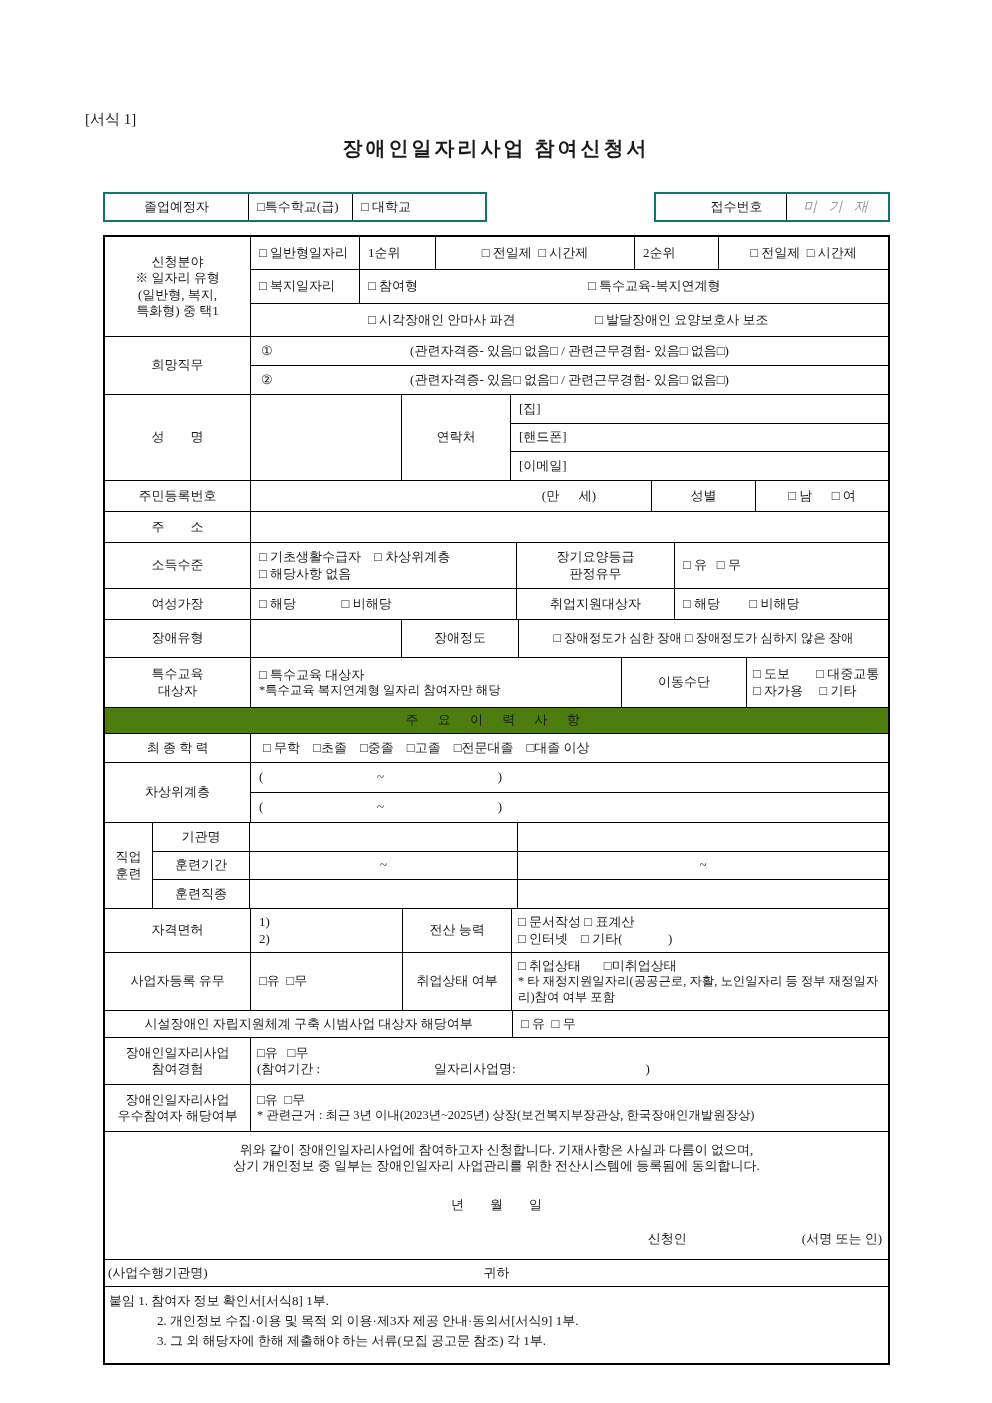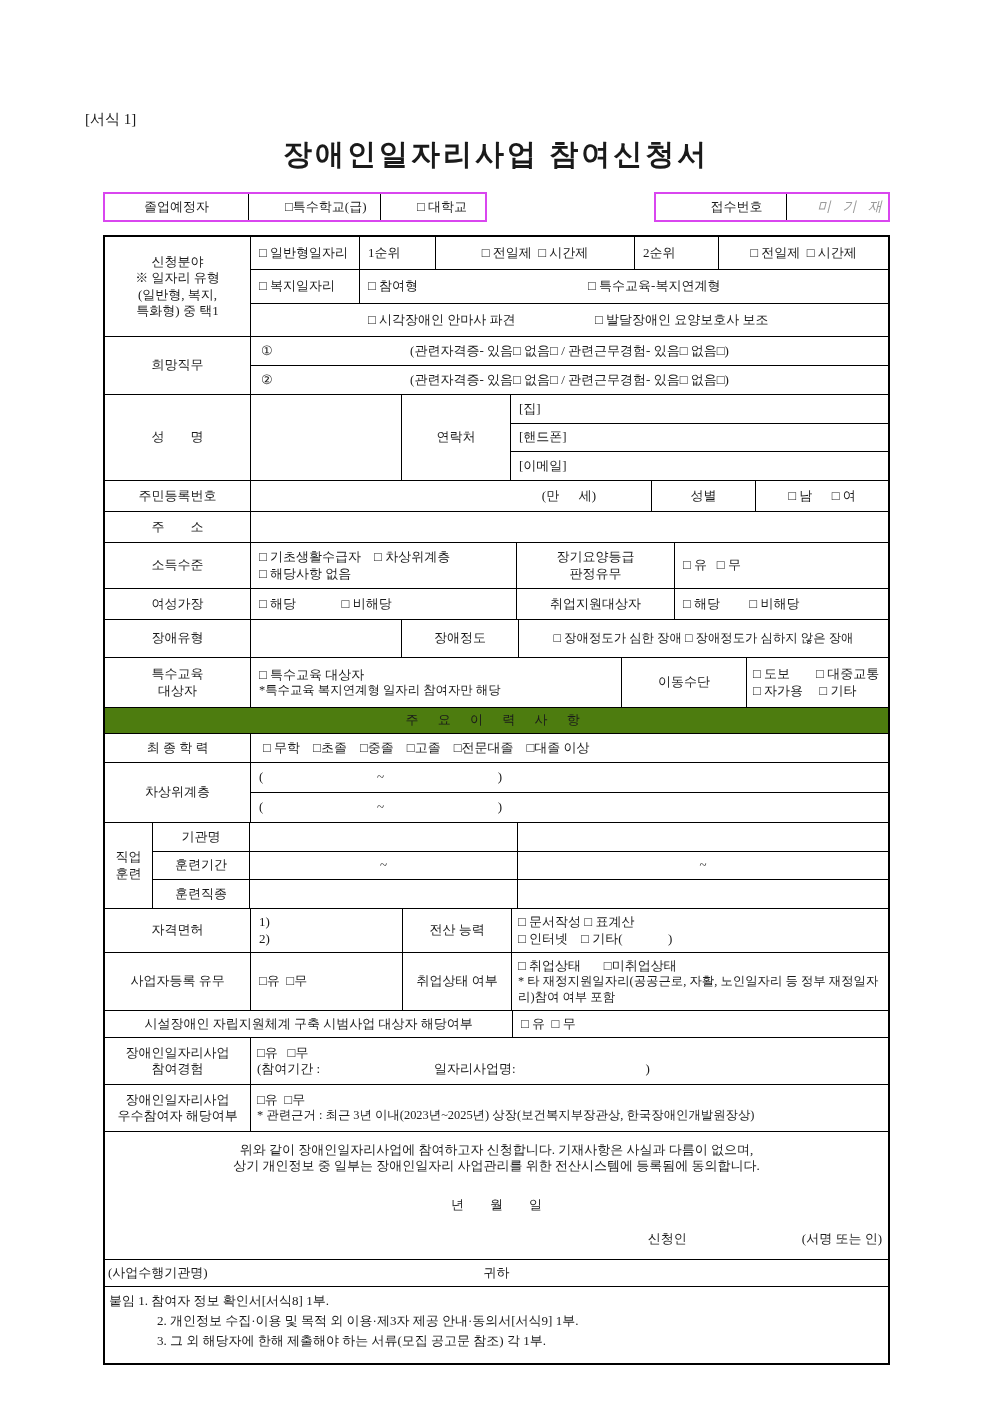"장애인일자리사업 참여신청서" .title { font-size: 29px -> 20px }
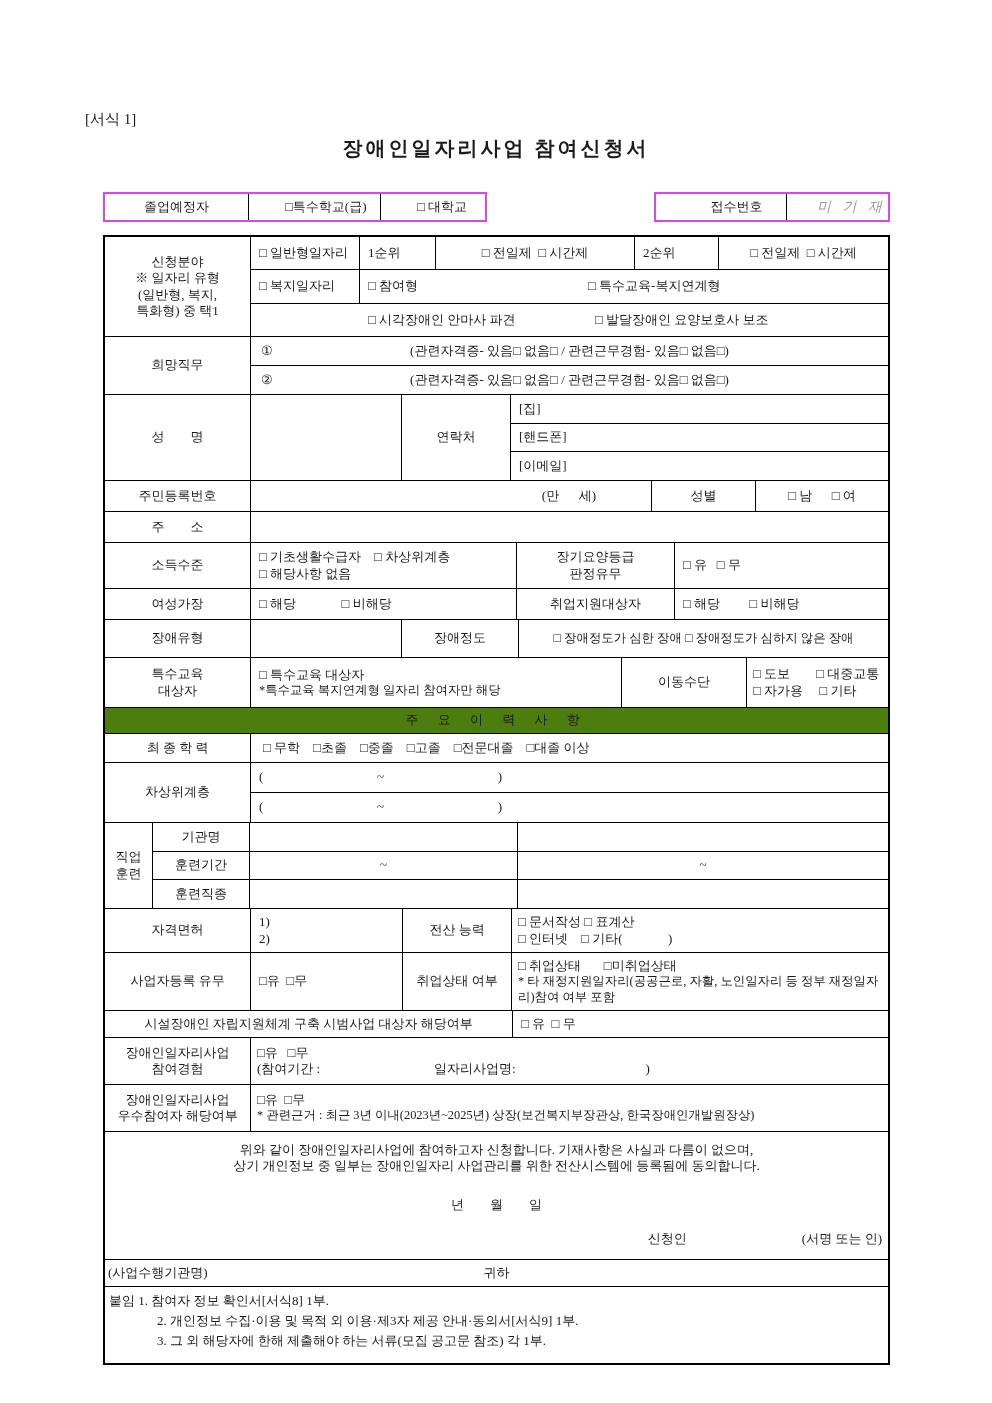"졸업예정자" .minibox { border: 2px solid #d946ef -> 2px solid #0f766e; gap: 28px -> none }
